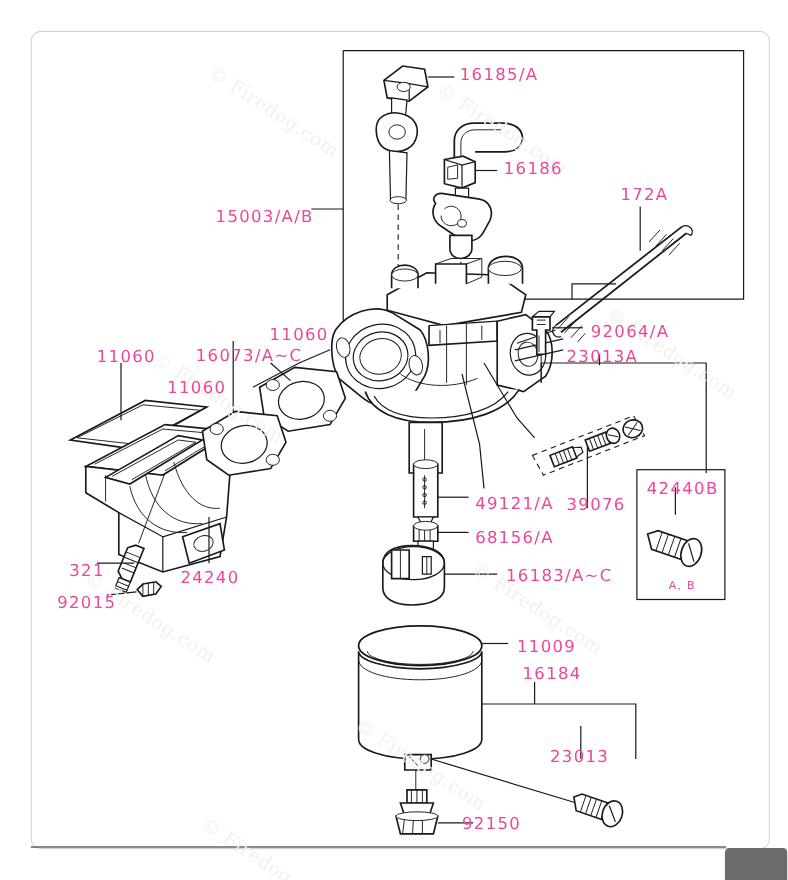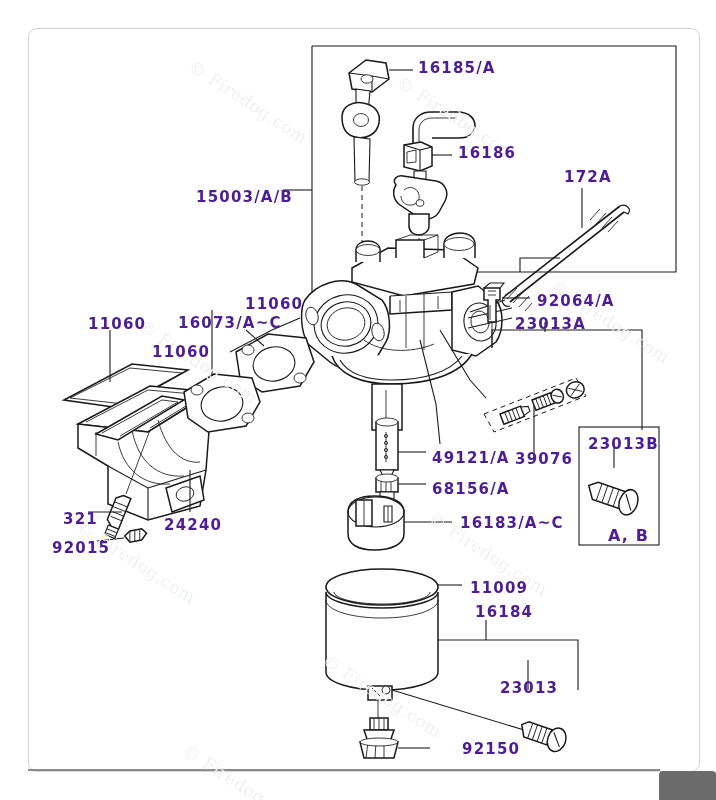"16185/A" .lbl { color: #4c1d95 -> #ec4899; font-weight: bold -> normal }
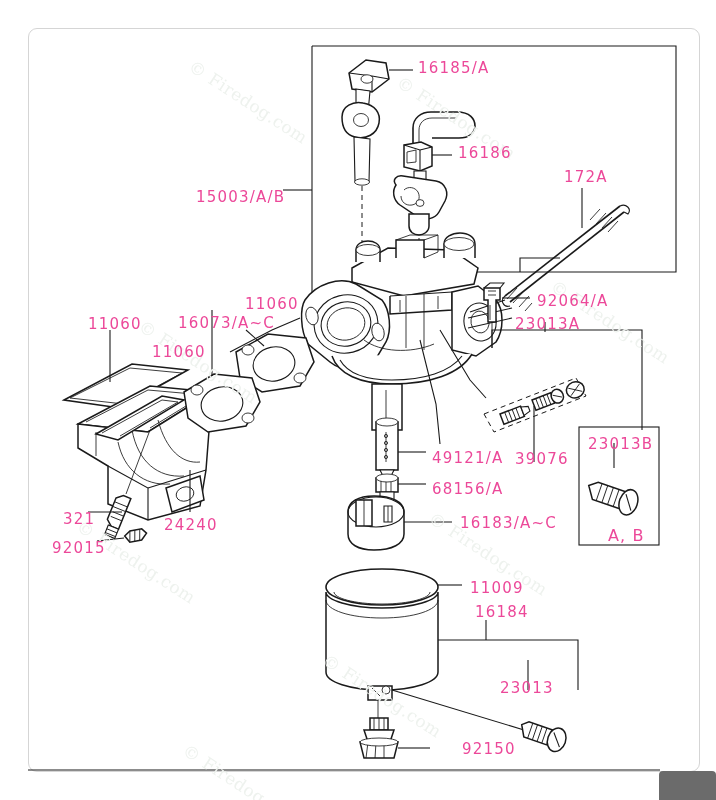"23013B" div.lbl { text: 23013B -> 42440B }
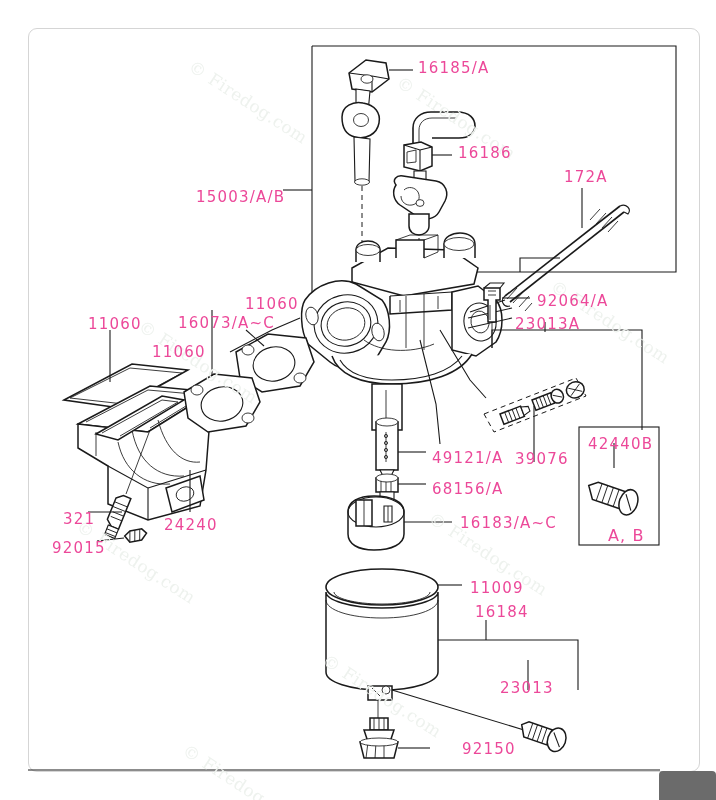"A, B" .lbl.small { font-size: 16px -> 10px }
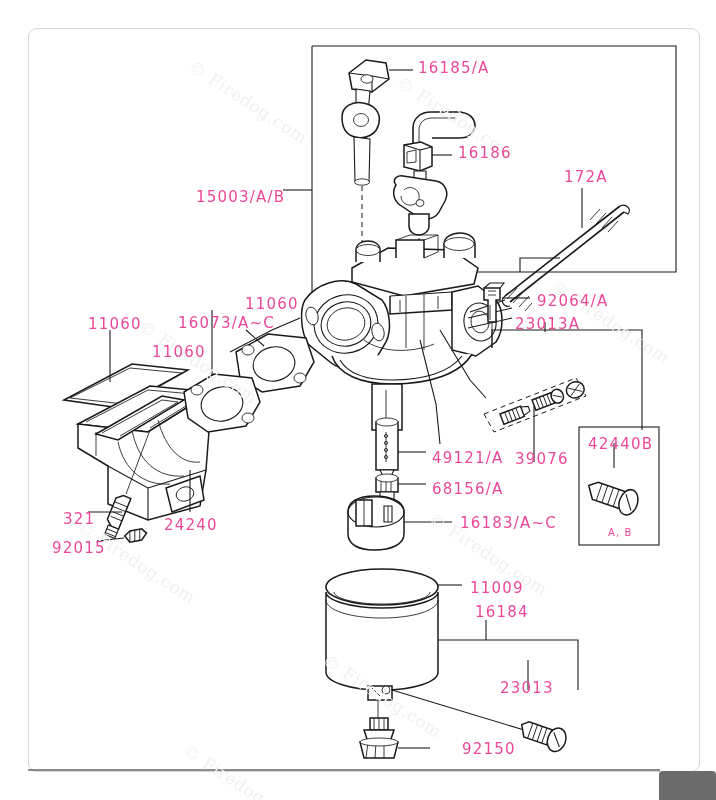"92150" div.lbl { left: 462px -> 420px }
